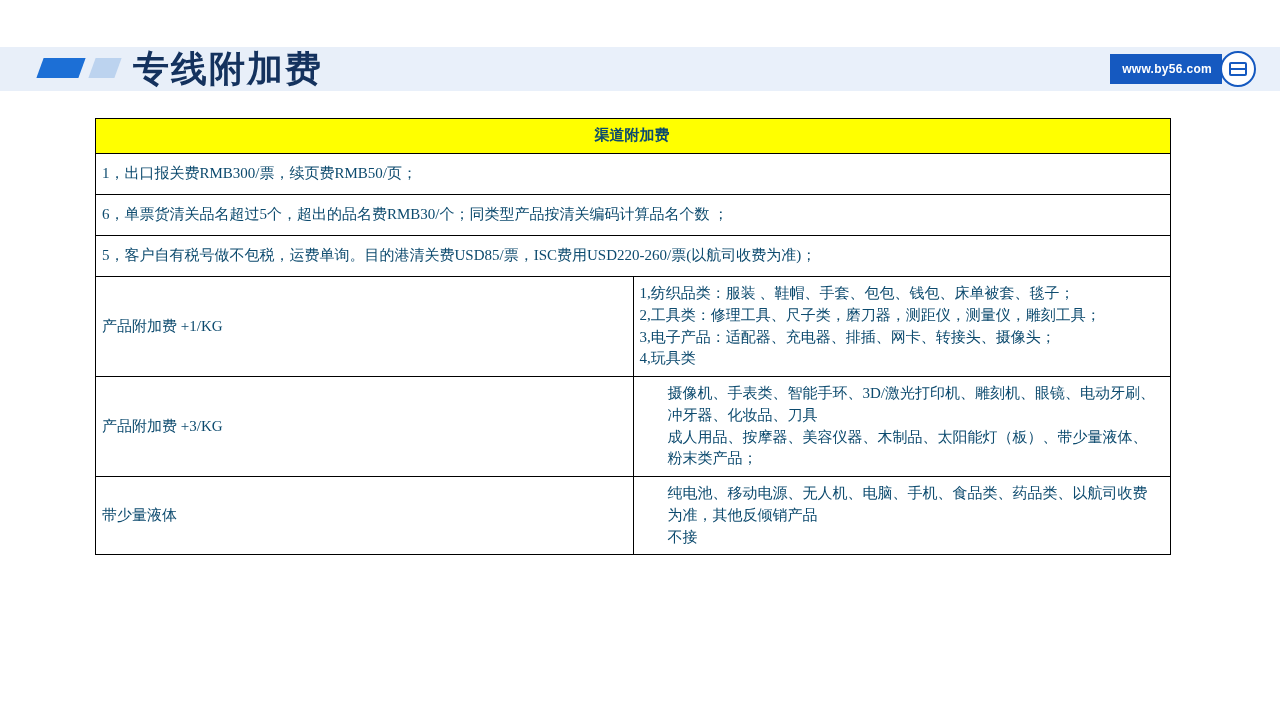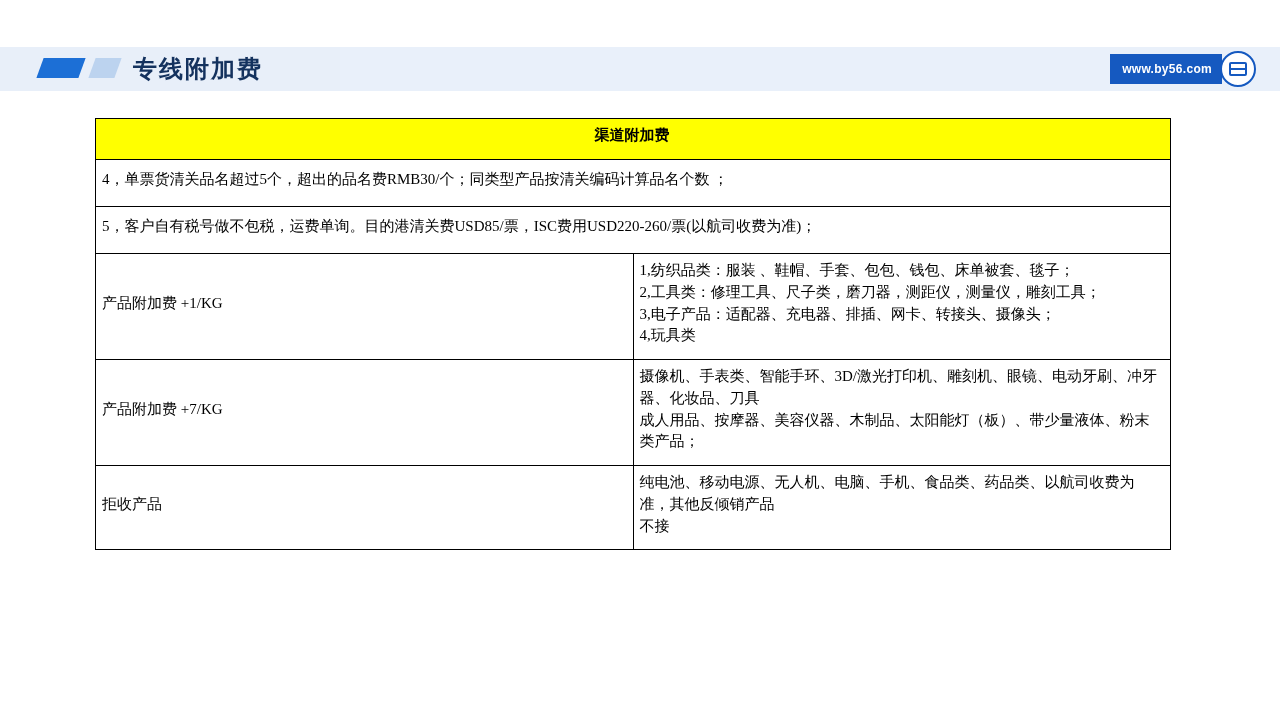"专线附加费" .header-title { font-size: 24px -> 36px }
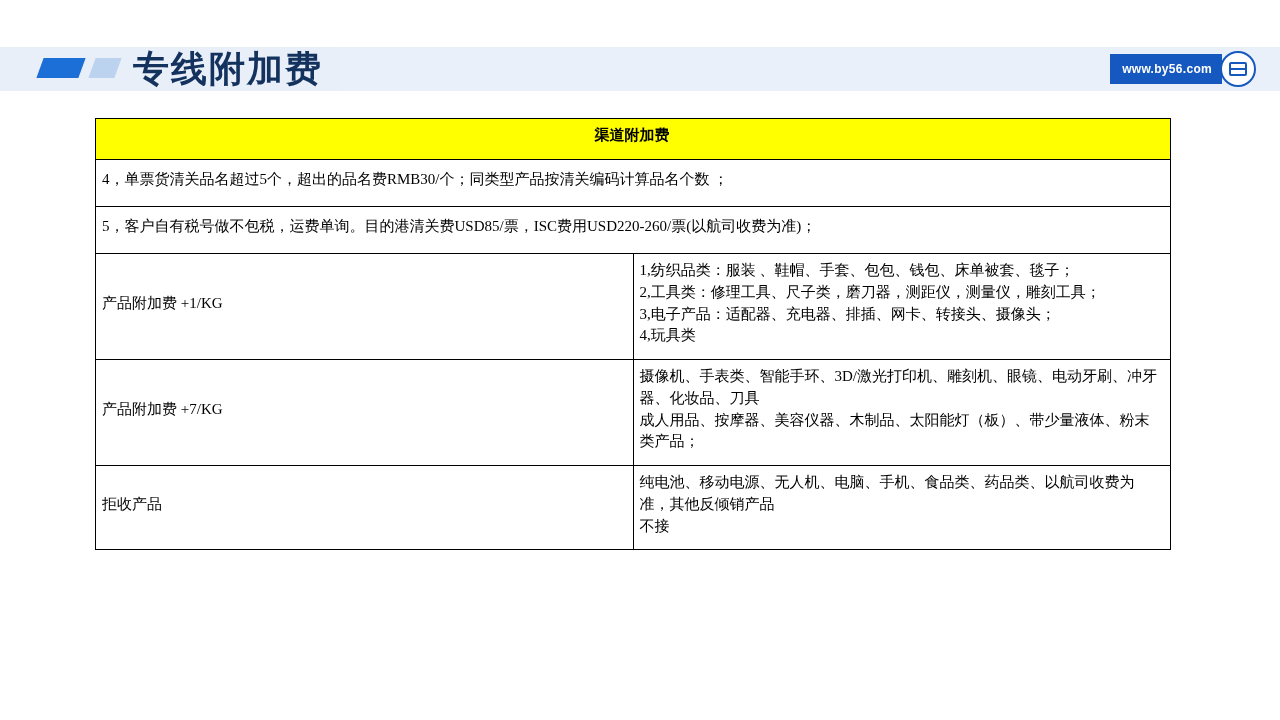"渠道附加费" table.fee td { color: #000000 -> #0c4a6e; padding: 6px 8px 12px 6px -> 6px 8px 6px 6px }
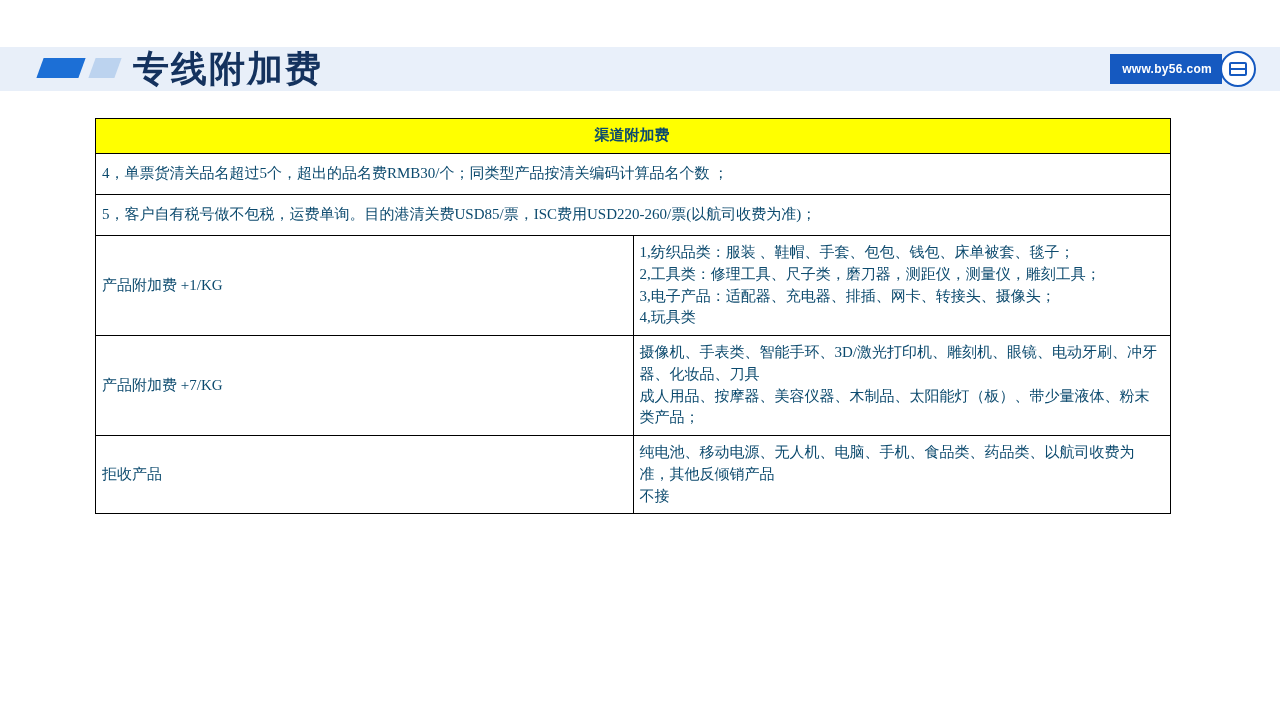"1，出口报关费RMB300/票，续页费RMB50/页；" tr { html: none -> <tr> <td>1，出口报关费RMB300/票，续页费RMB50/页；</td> </tr> }
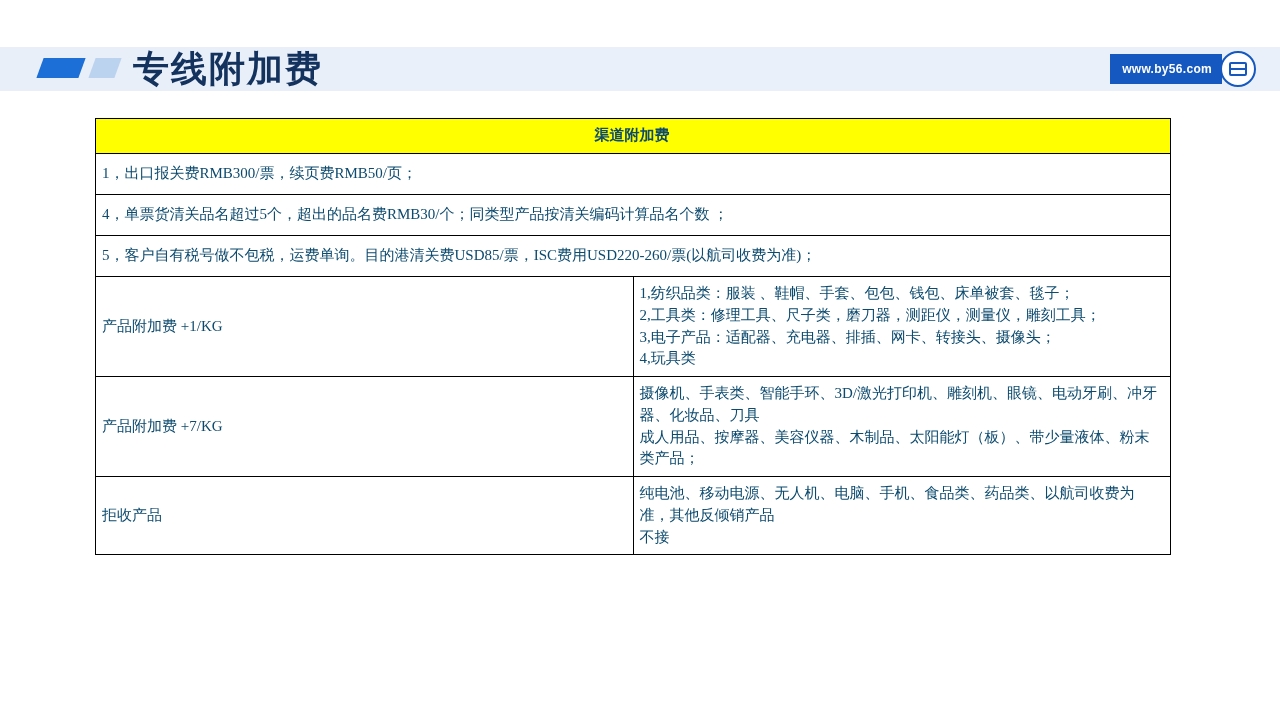"4，单票货清关品名超过5个，超出的品名费RMB30/个；同类型产品按清关编码计算" td.full-row { text: 4 -> 6 }
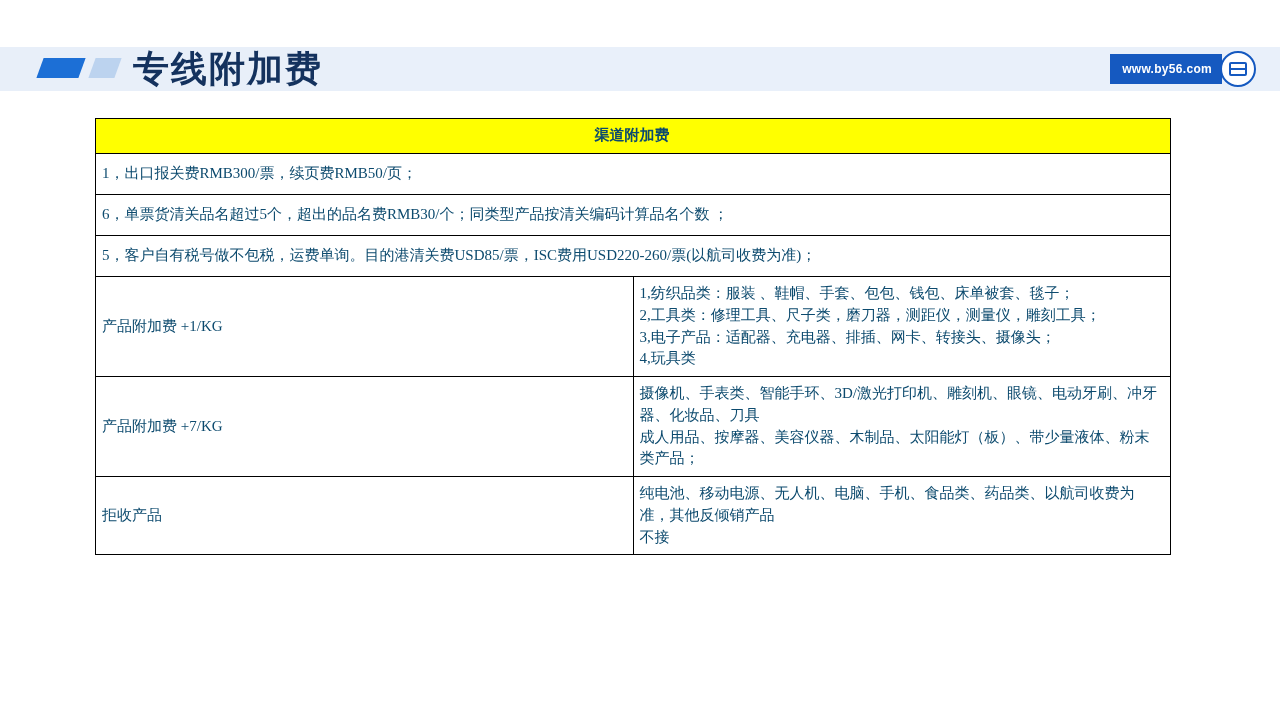"摄像机、手表类、智能手环、3D/激光打印机、雕刻机、眼镜、电动牙刷、冲牙器、化妆" .wrapline { margin-left: none -> 28px }
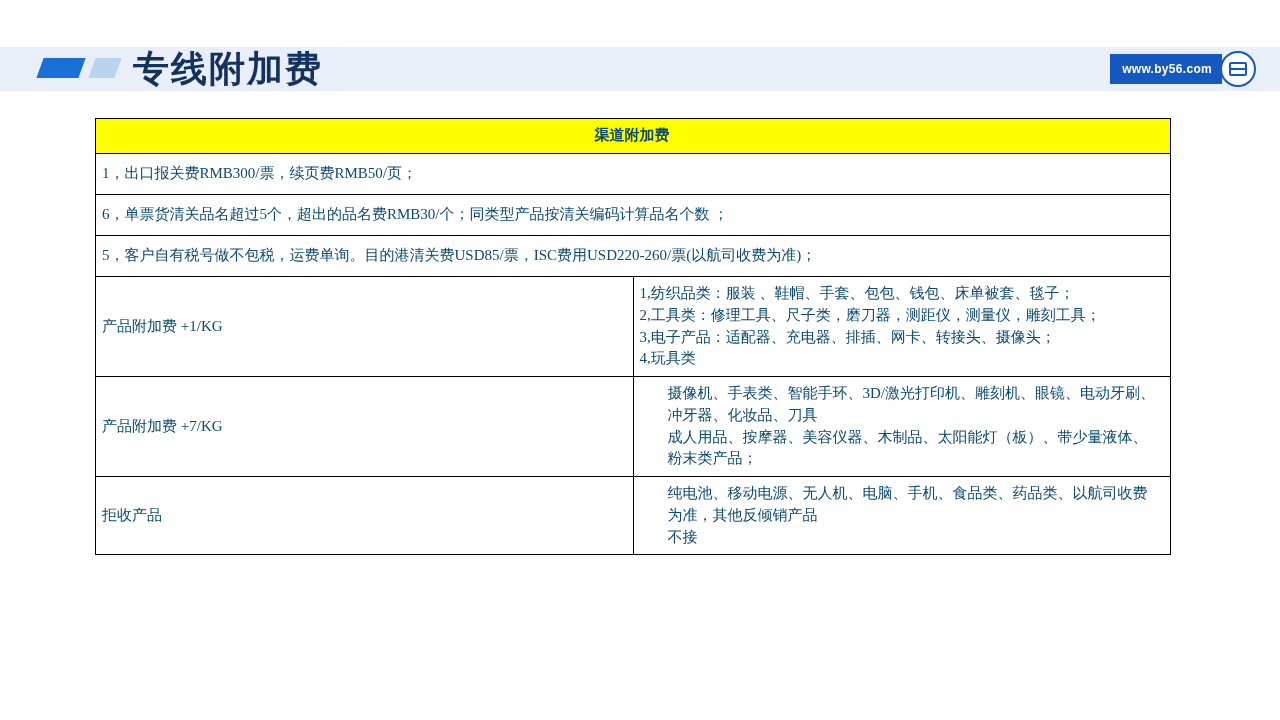"产品附加费 +7/KG" td.cat-label { text: +7/KG -> +3/KG }
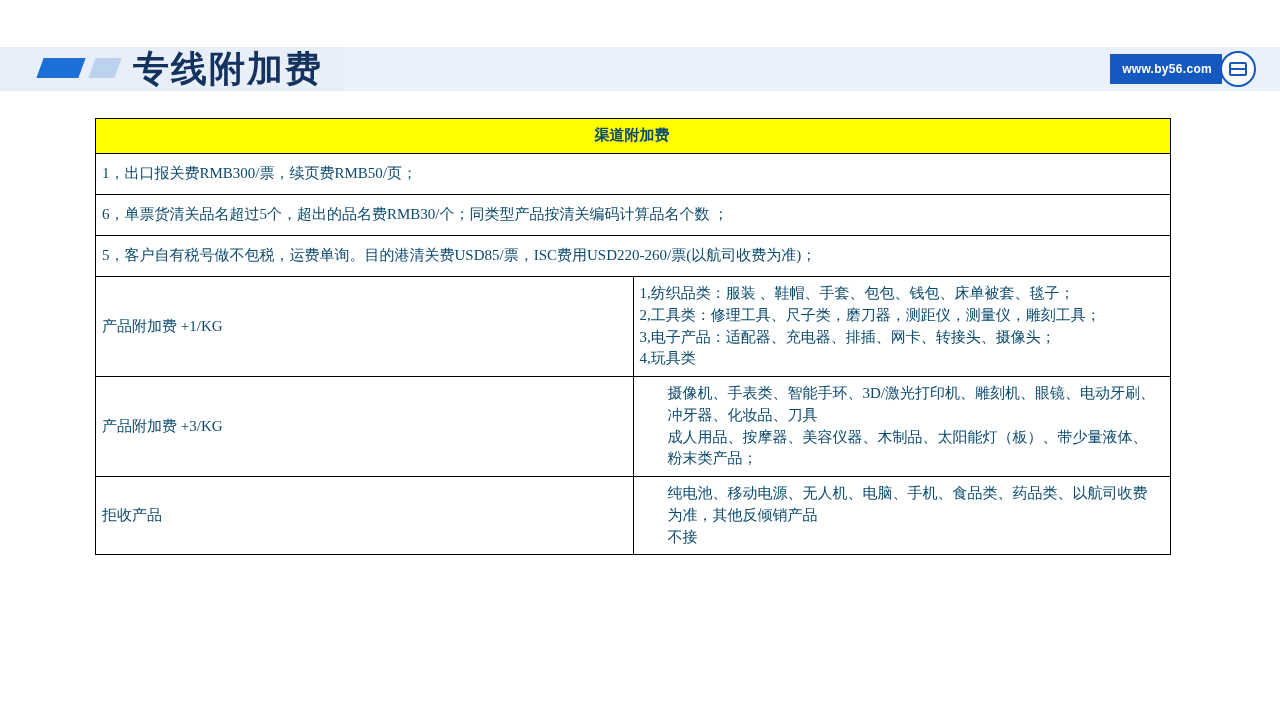"拒收产品" td.cat-label { text: 拒收产品 -> 带少量液体 }
